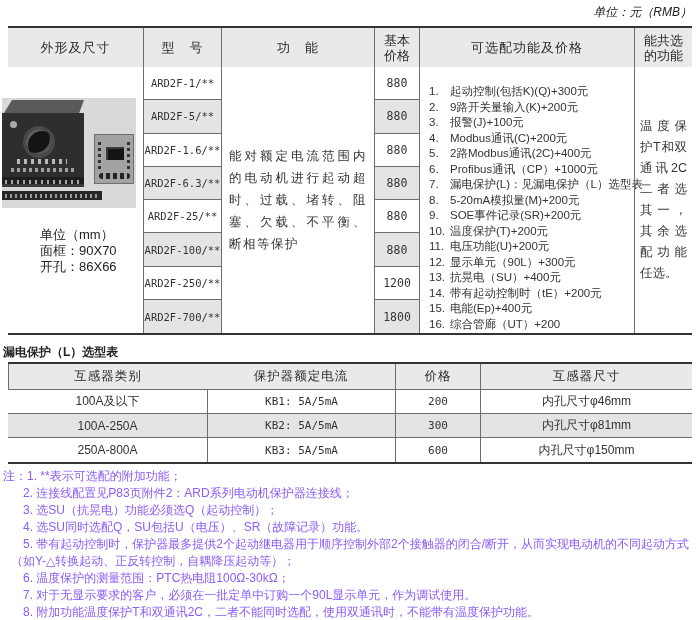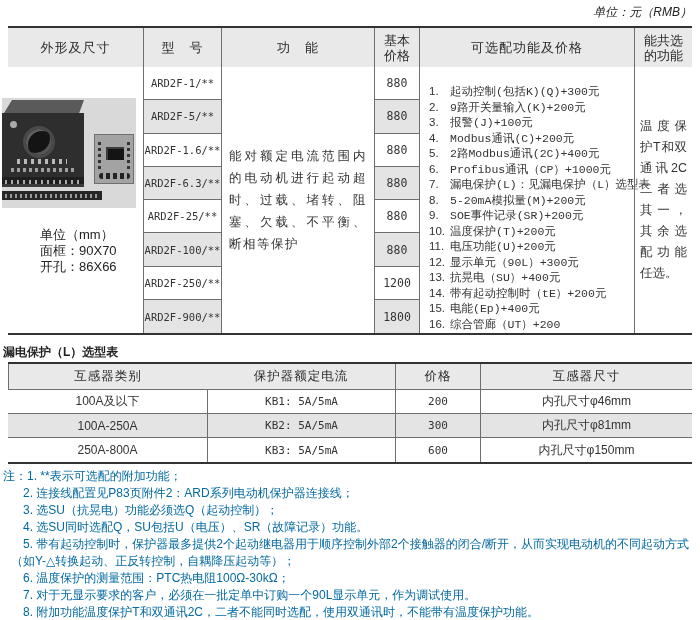"起动控制(包括K)(Q)+300元" .opt-text { font-family: Liberation Mono, monospace -> none }
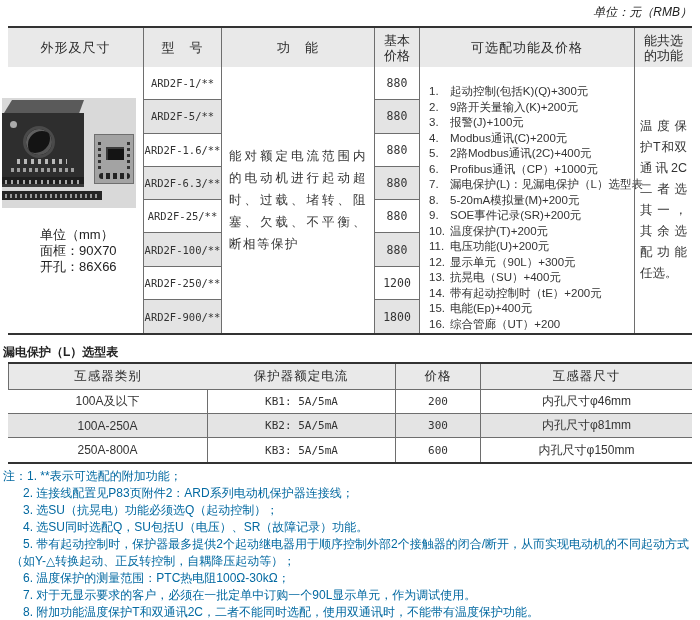"ARD2F-900/**" div.cell { text: ARD2F-900/ -> ARD2F-700/ }
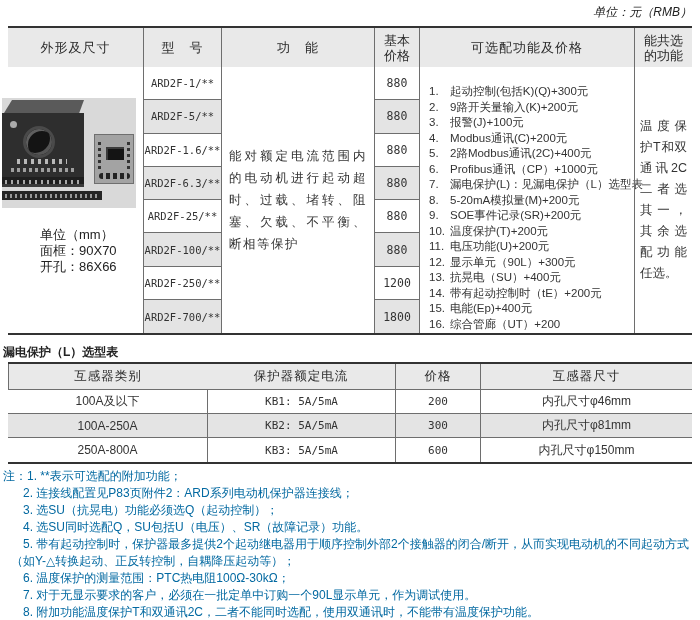"注：1. **表示可选配的附加功能；" .notes { color: #0369a1 -> #8b5cf6 }
